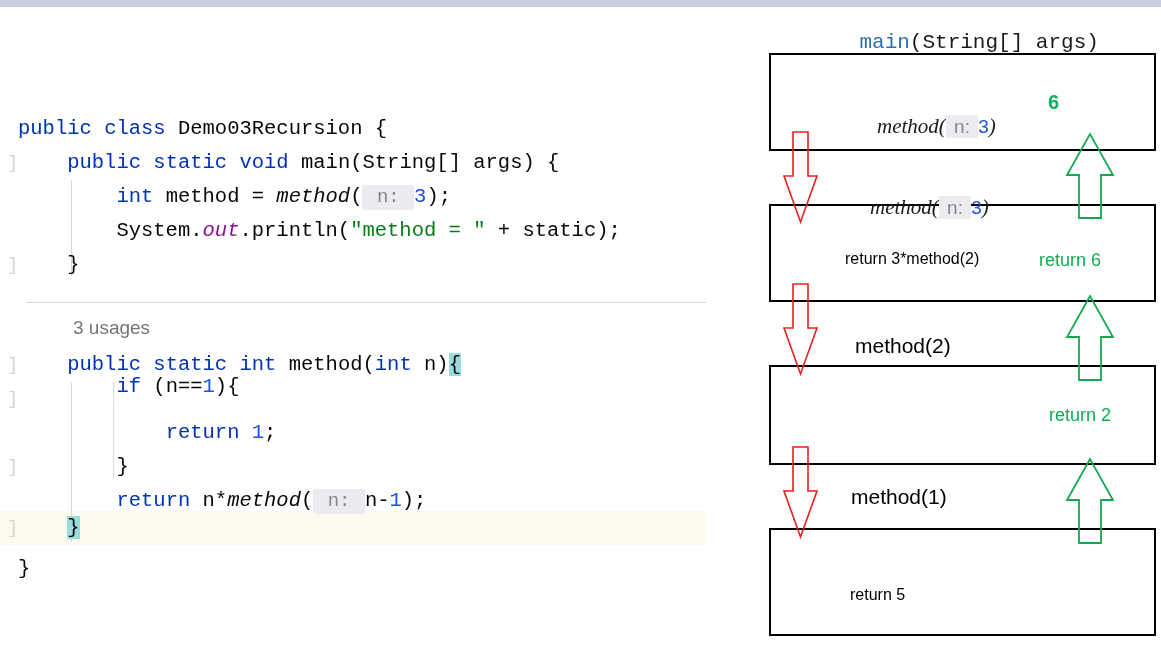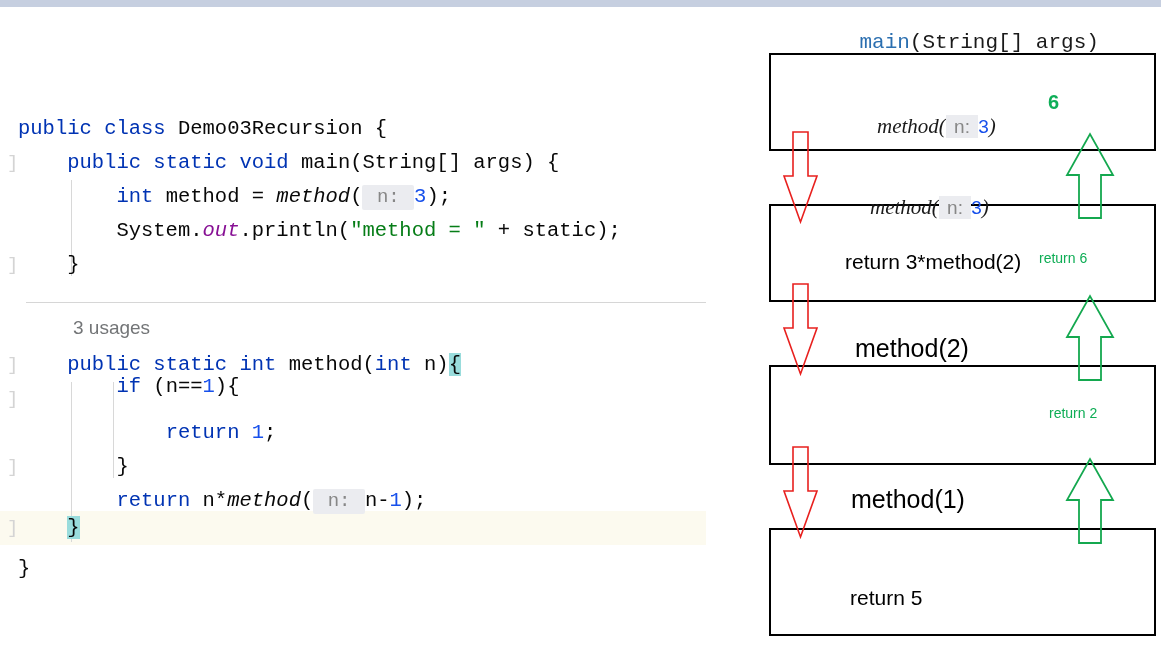"return 3*method(2)" .dg-body { font-size: 21px -> 16px }
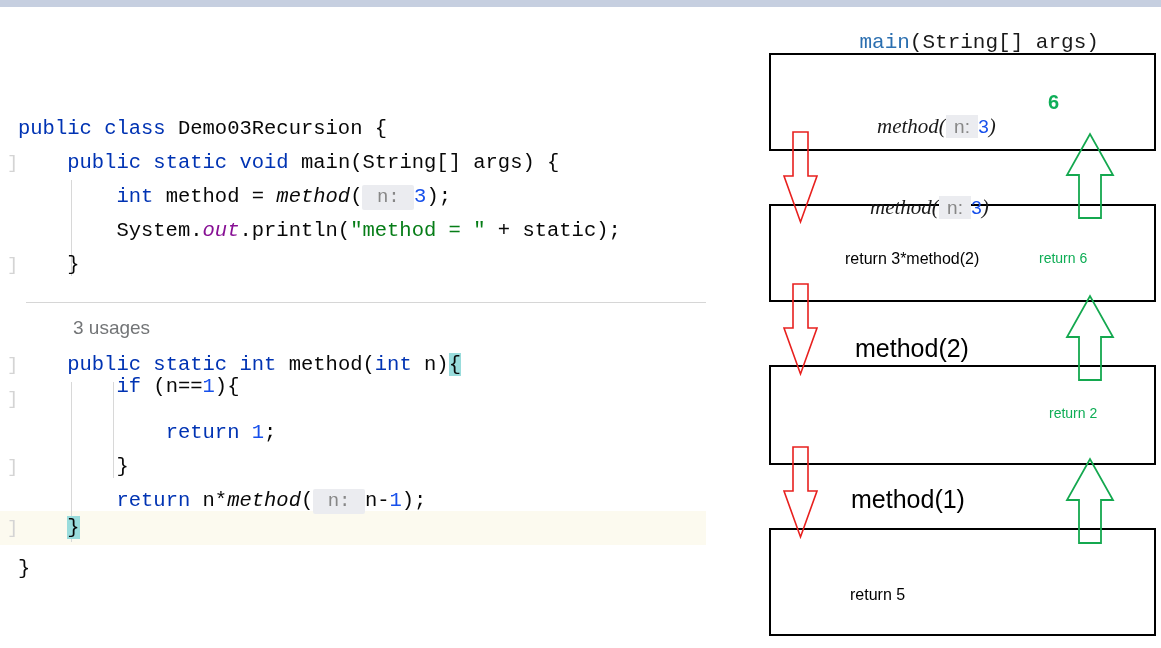"return 6" .dg-ret { font-size: 14px -> 18px }
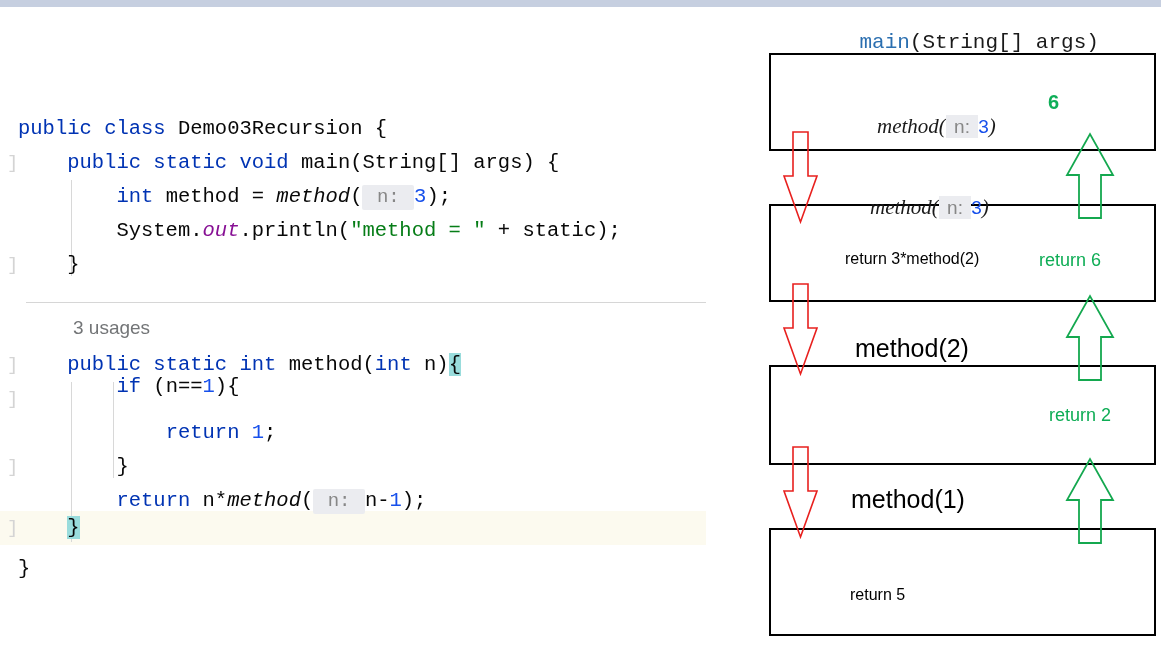"method(2)" .dg-label { font-size: 25px -> 21px }
